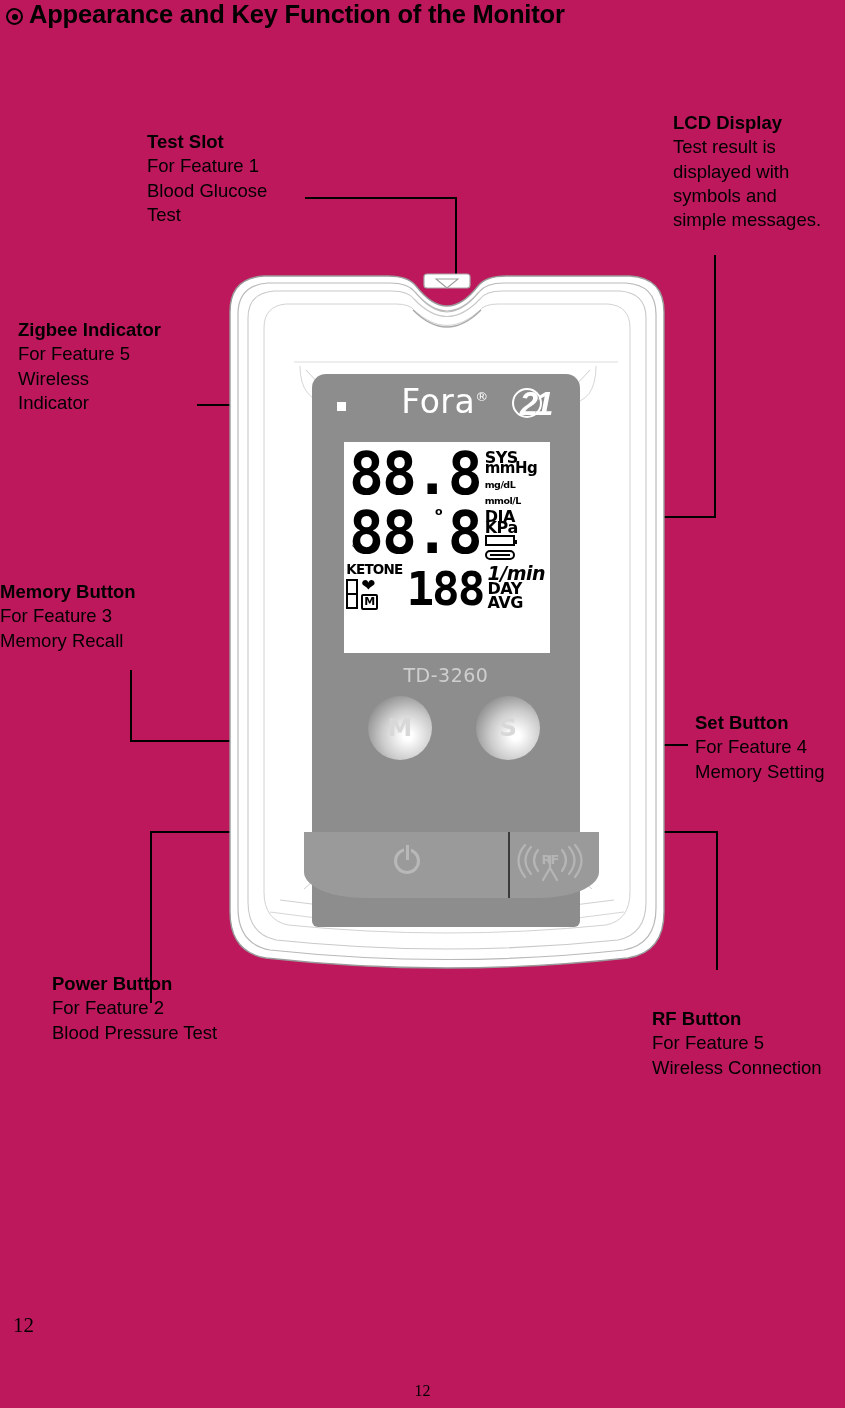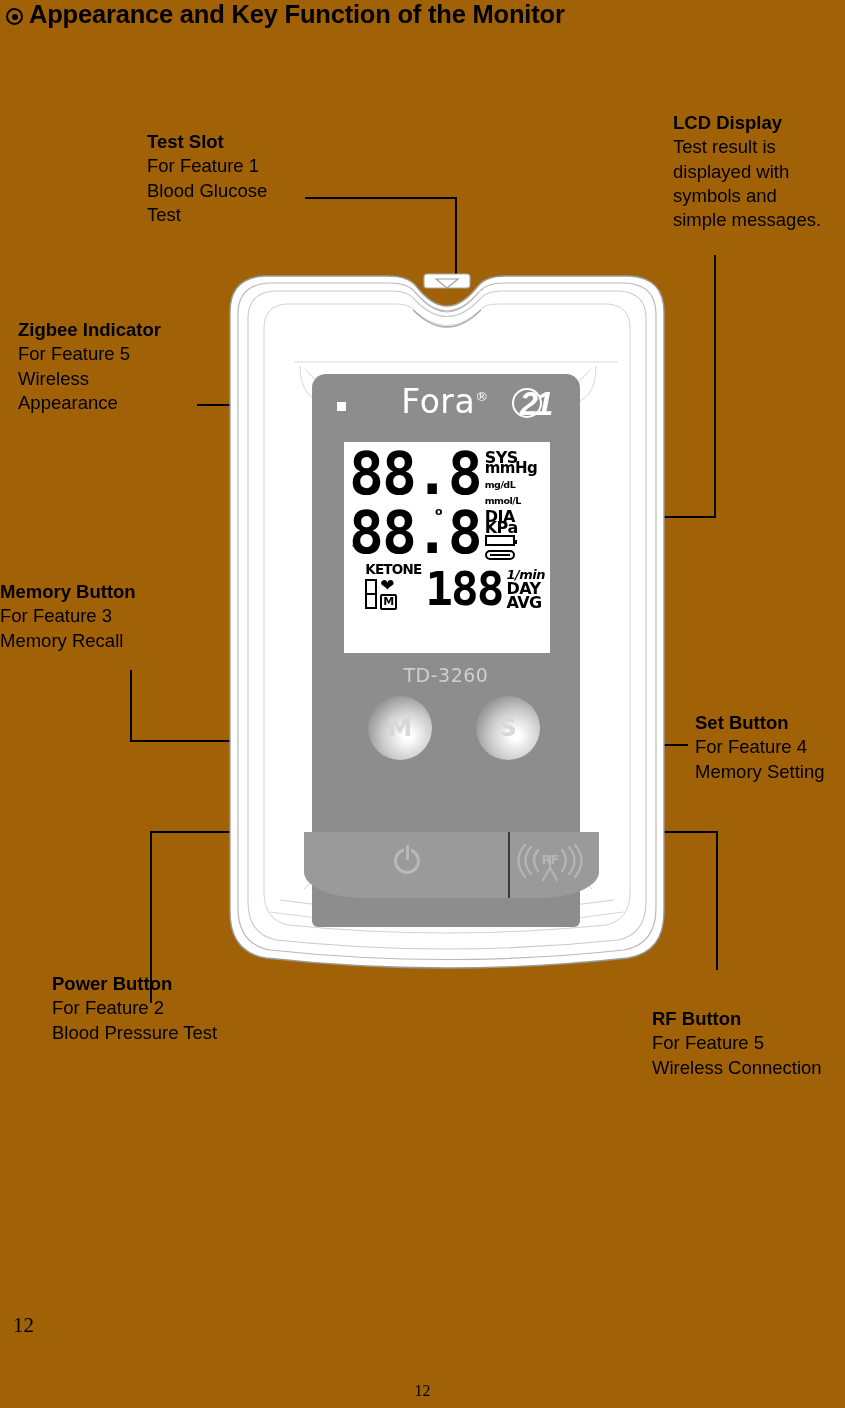"Appearance and Key Function of" #page { background: #a16207 -> #be185d }
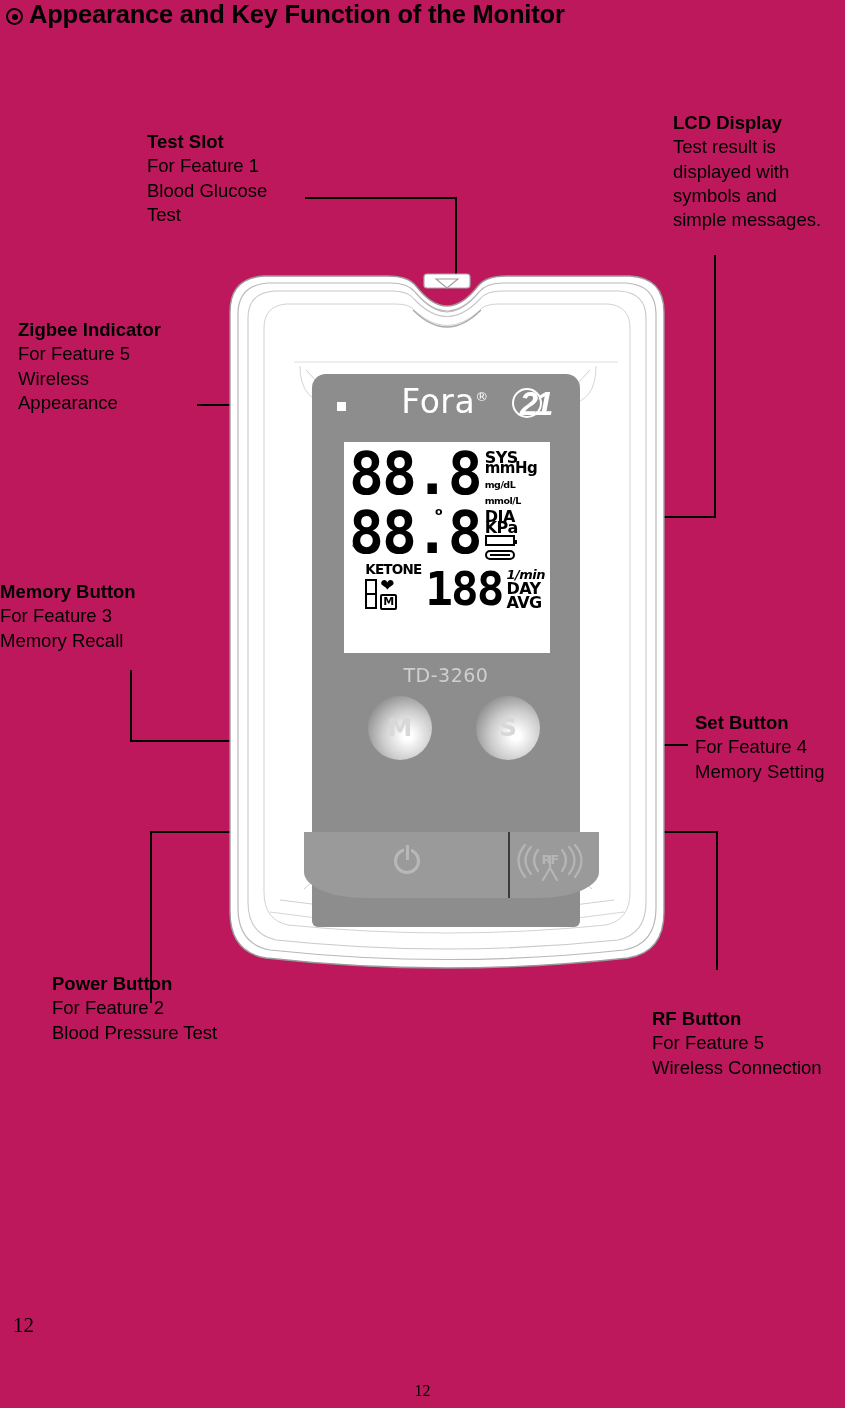"Appearance" span.ln { text: Appearance -> Indicator }
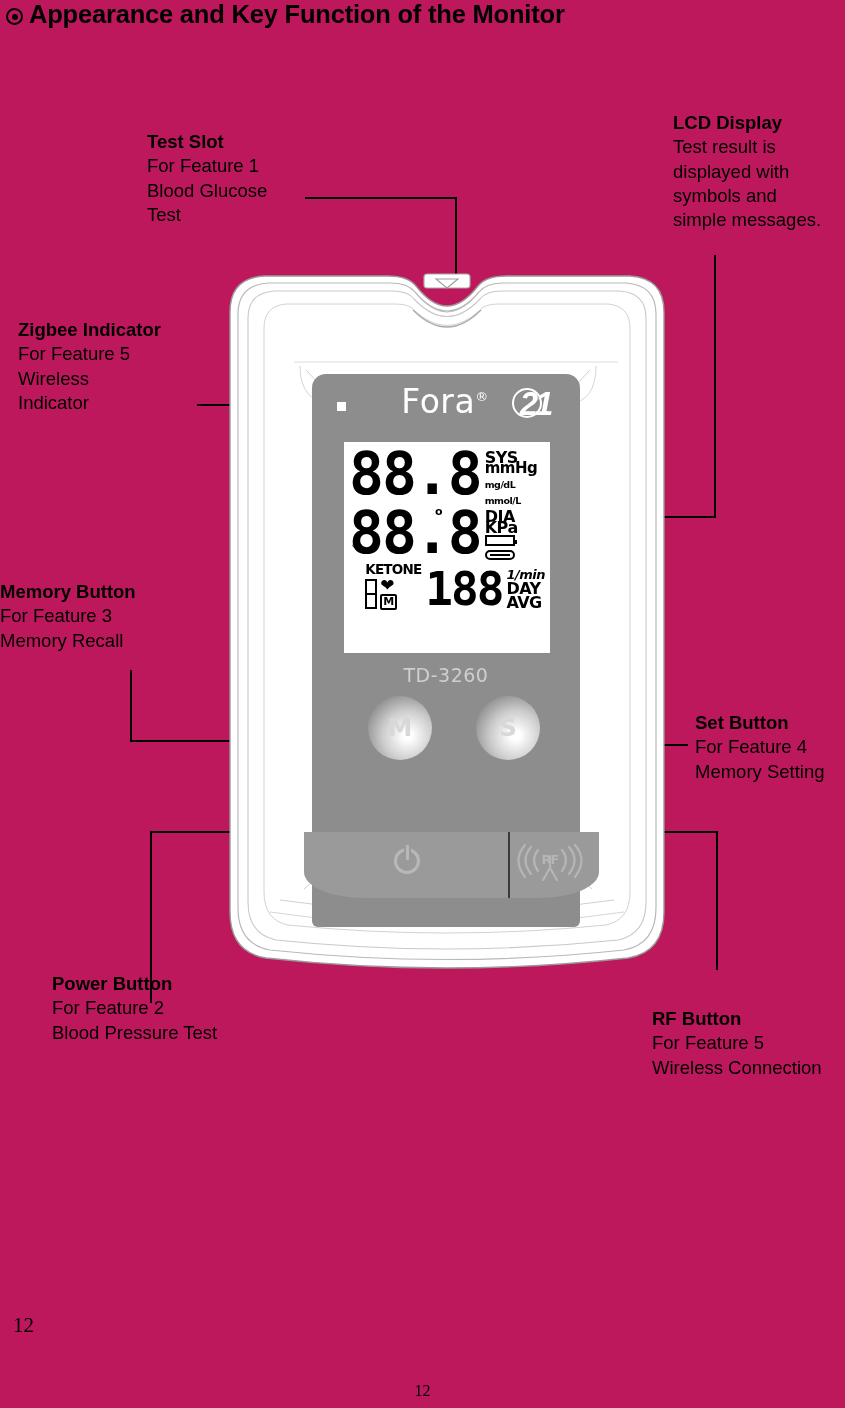"1/min" .ru1 { font-size: 13px -> 19px }
